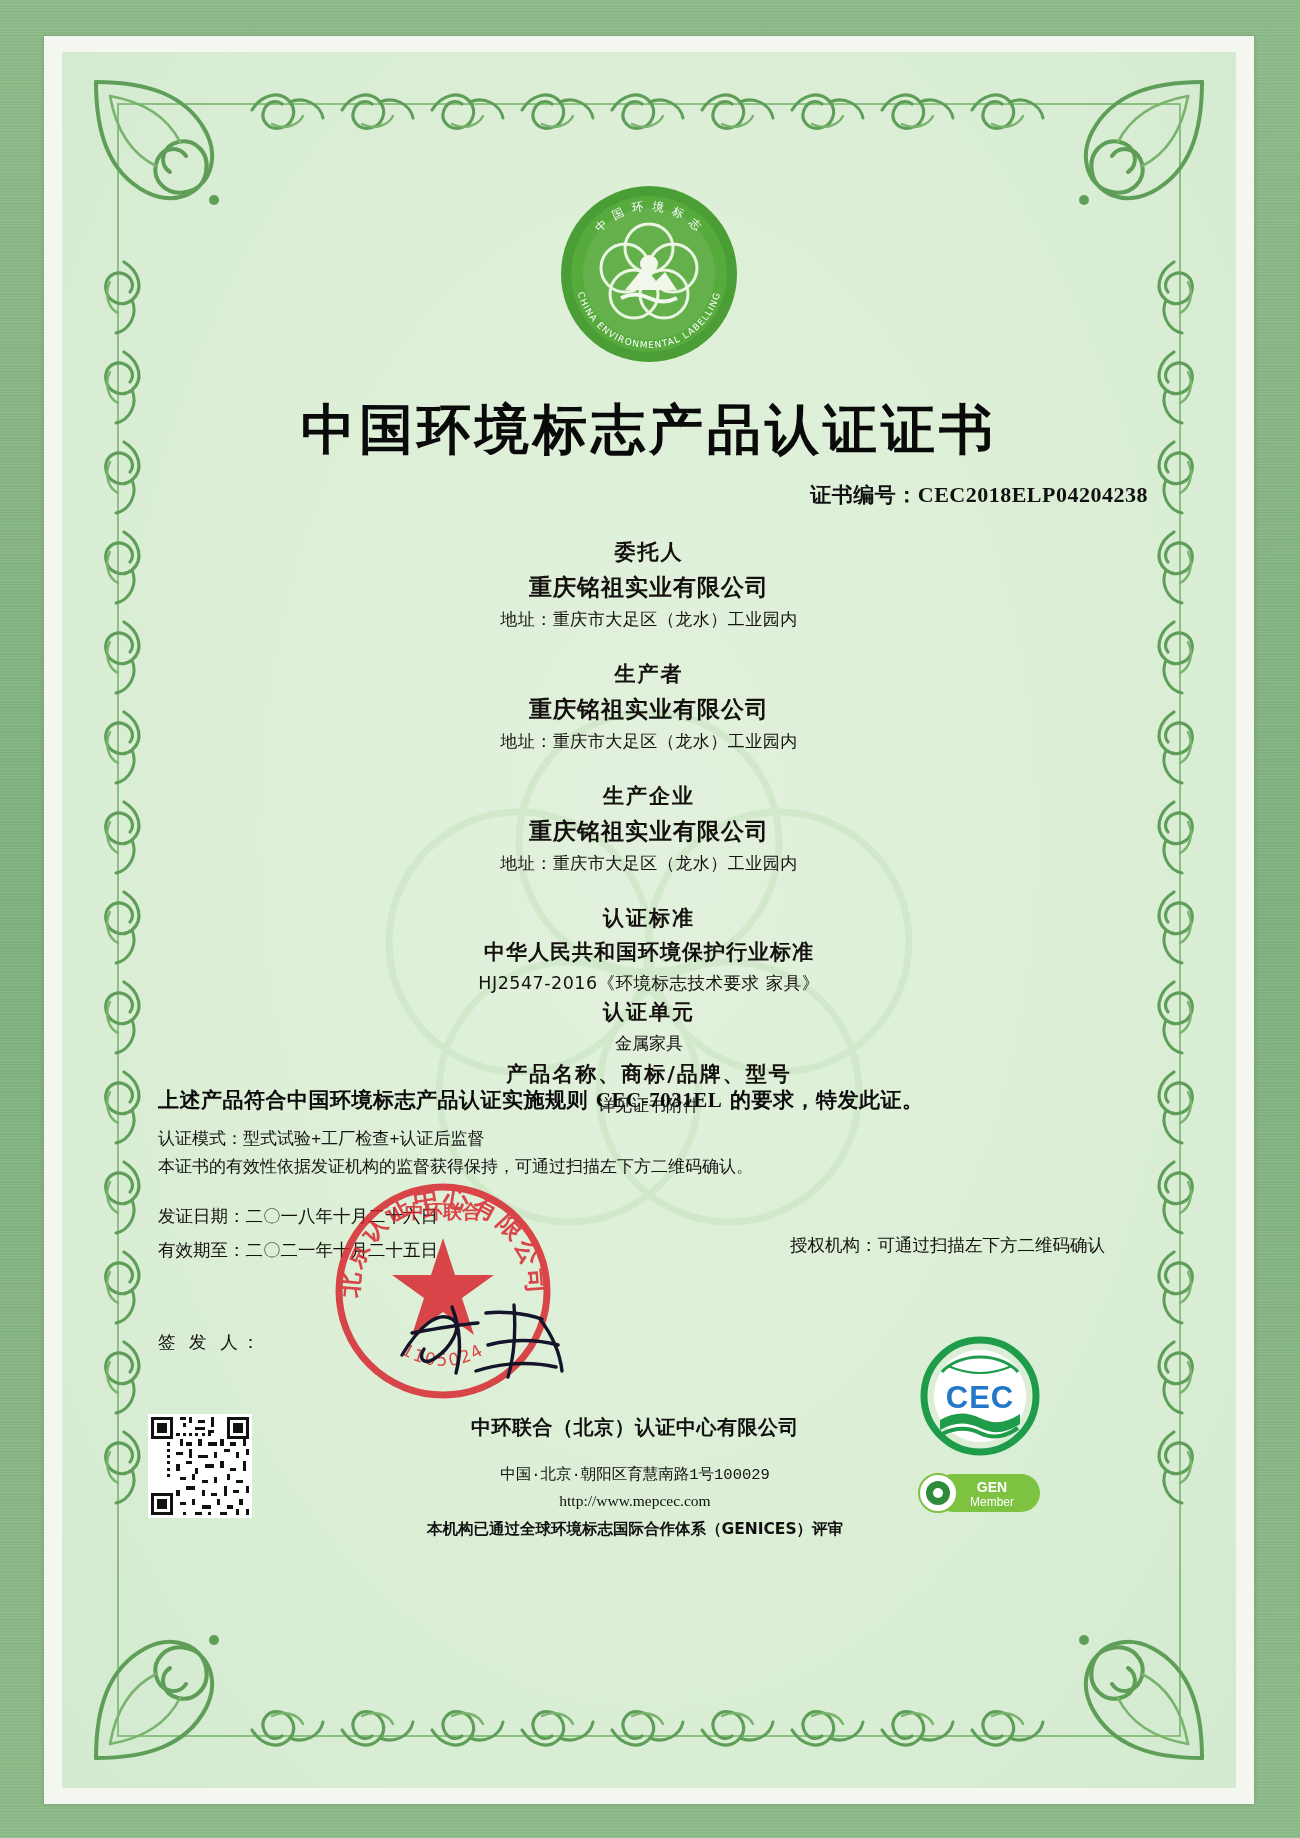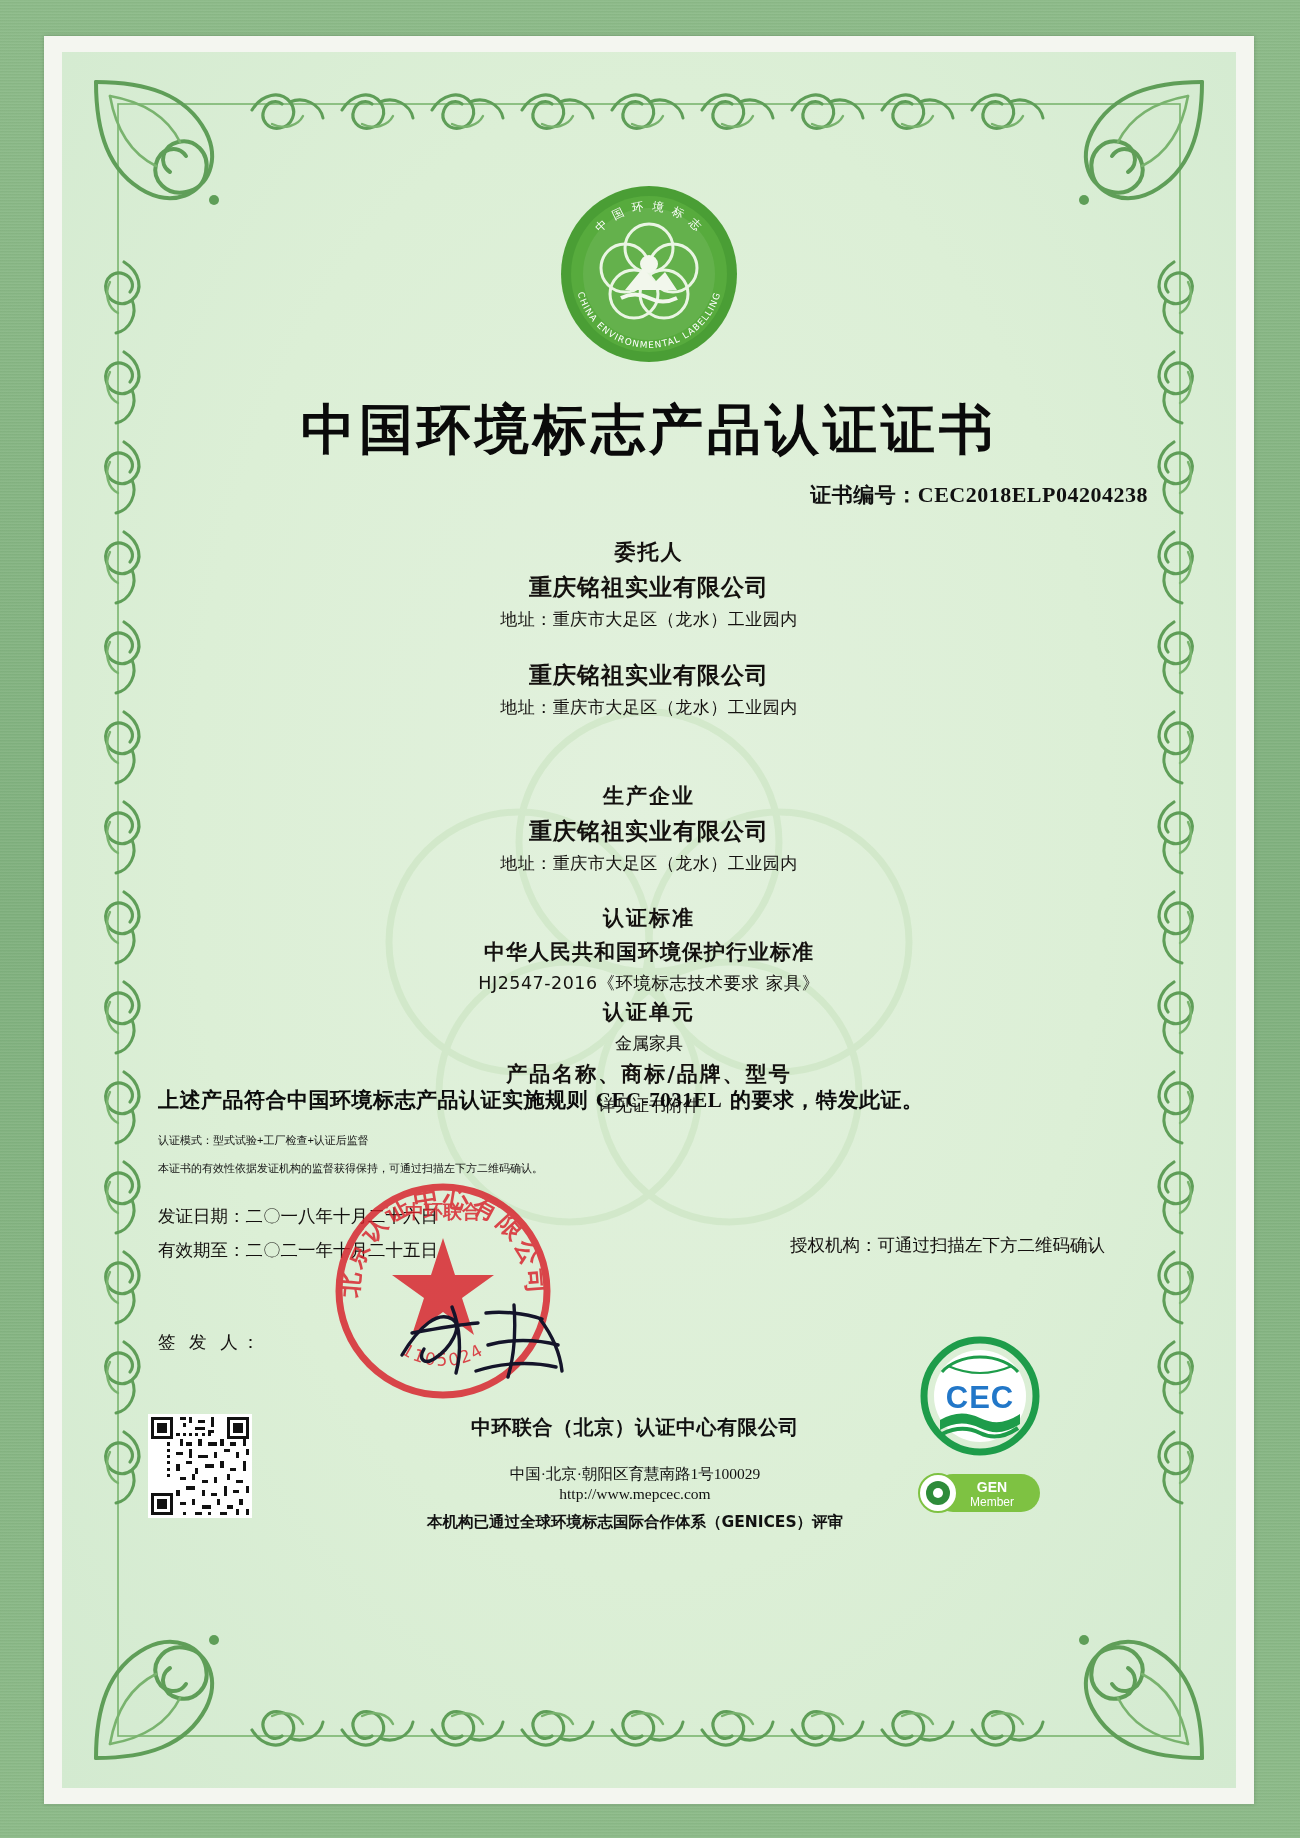"生产者" div.b-head { html: none -> <div>生产者</div> }
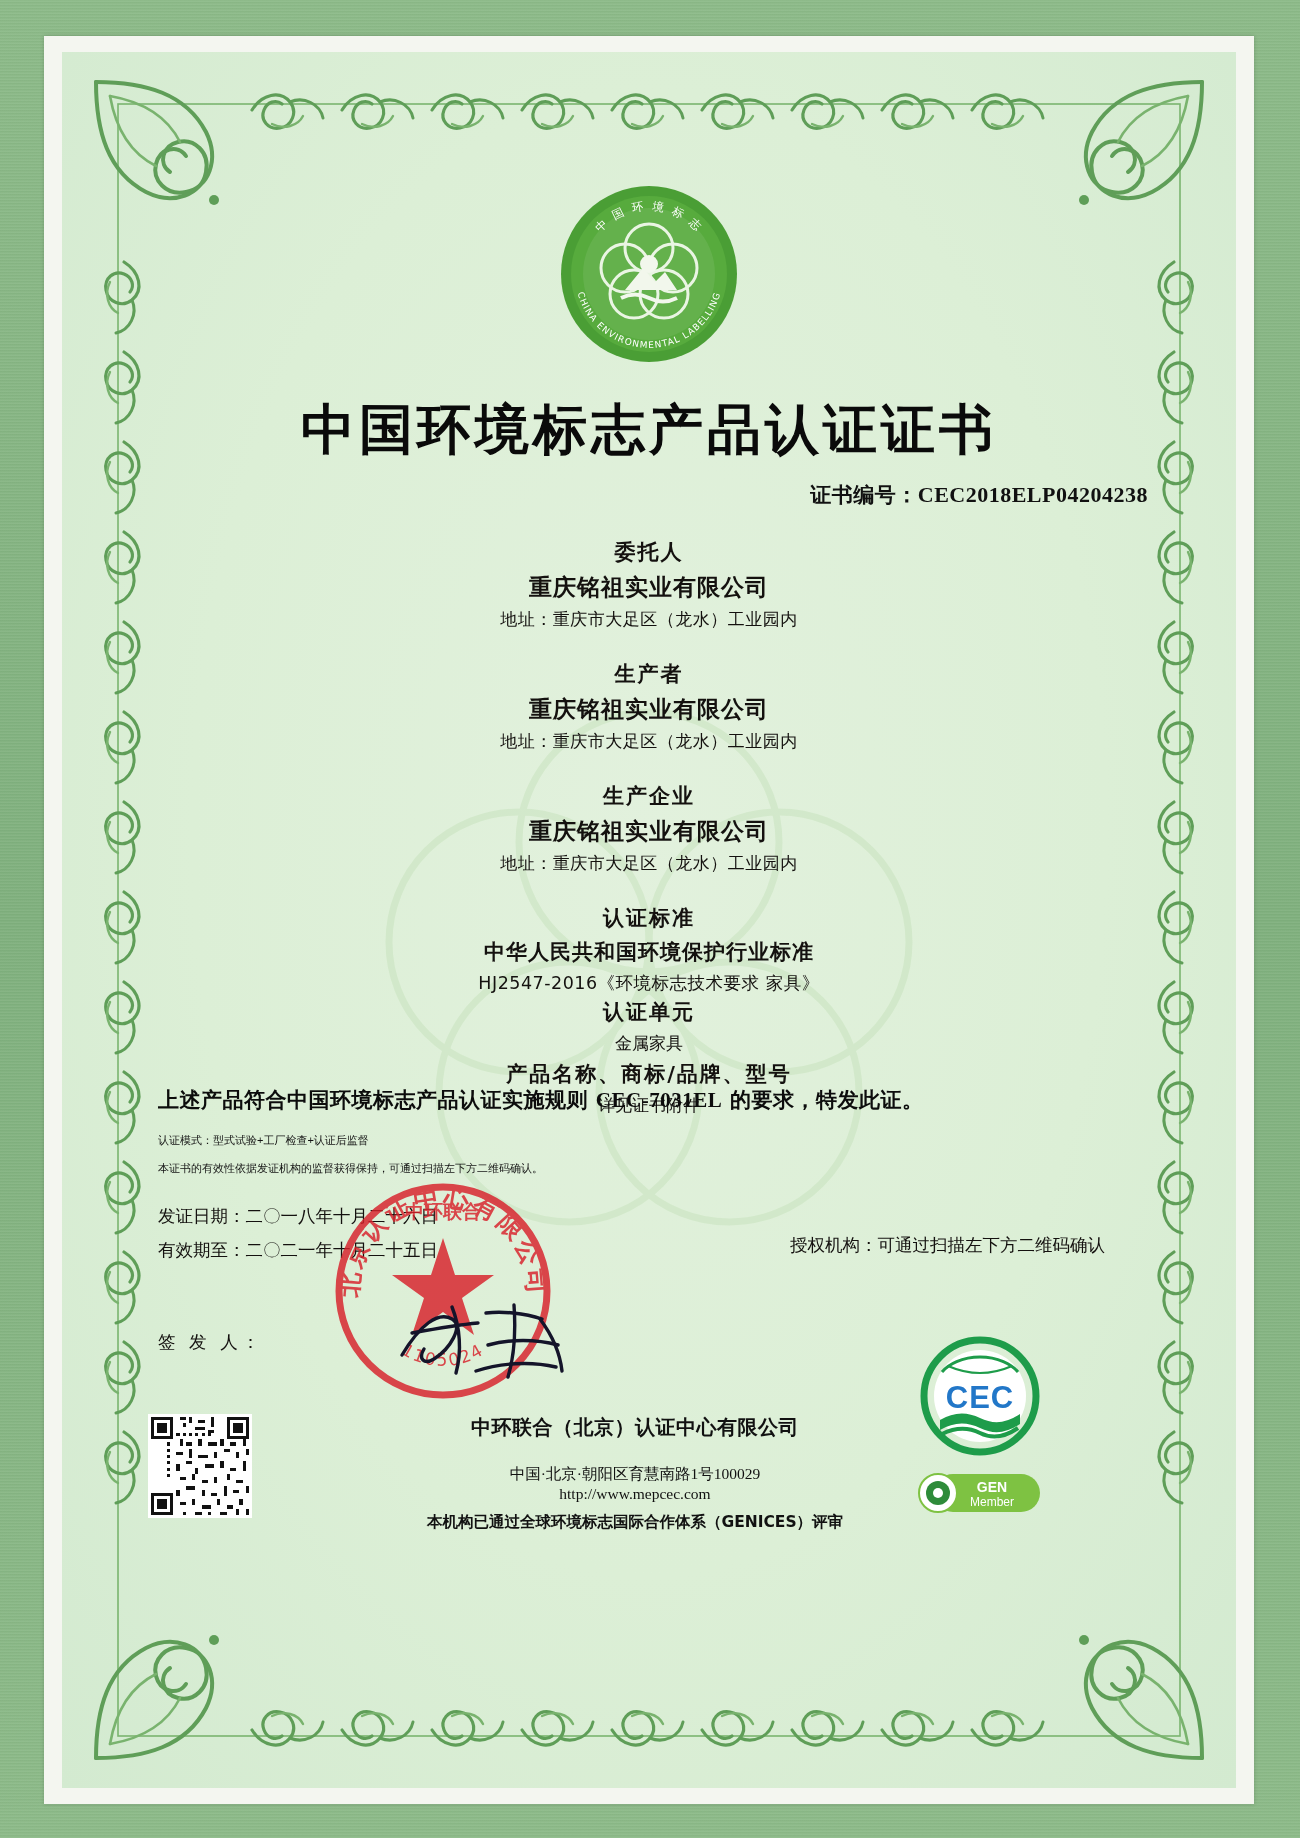"认证模式：型式试验+工厂检查+认证后监督" .mode-lines { font-family: Liberation Sans, sans-serif -> Liberation Mono, monospace; font-size: 11px -> 17px }
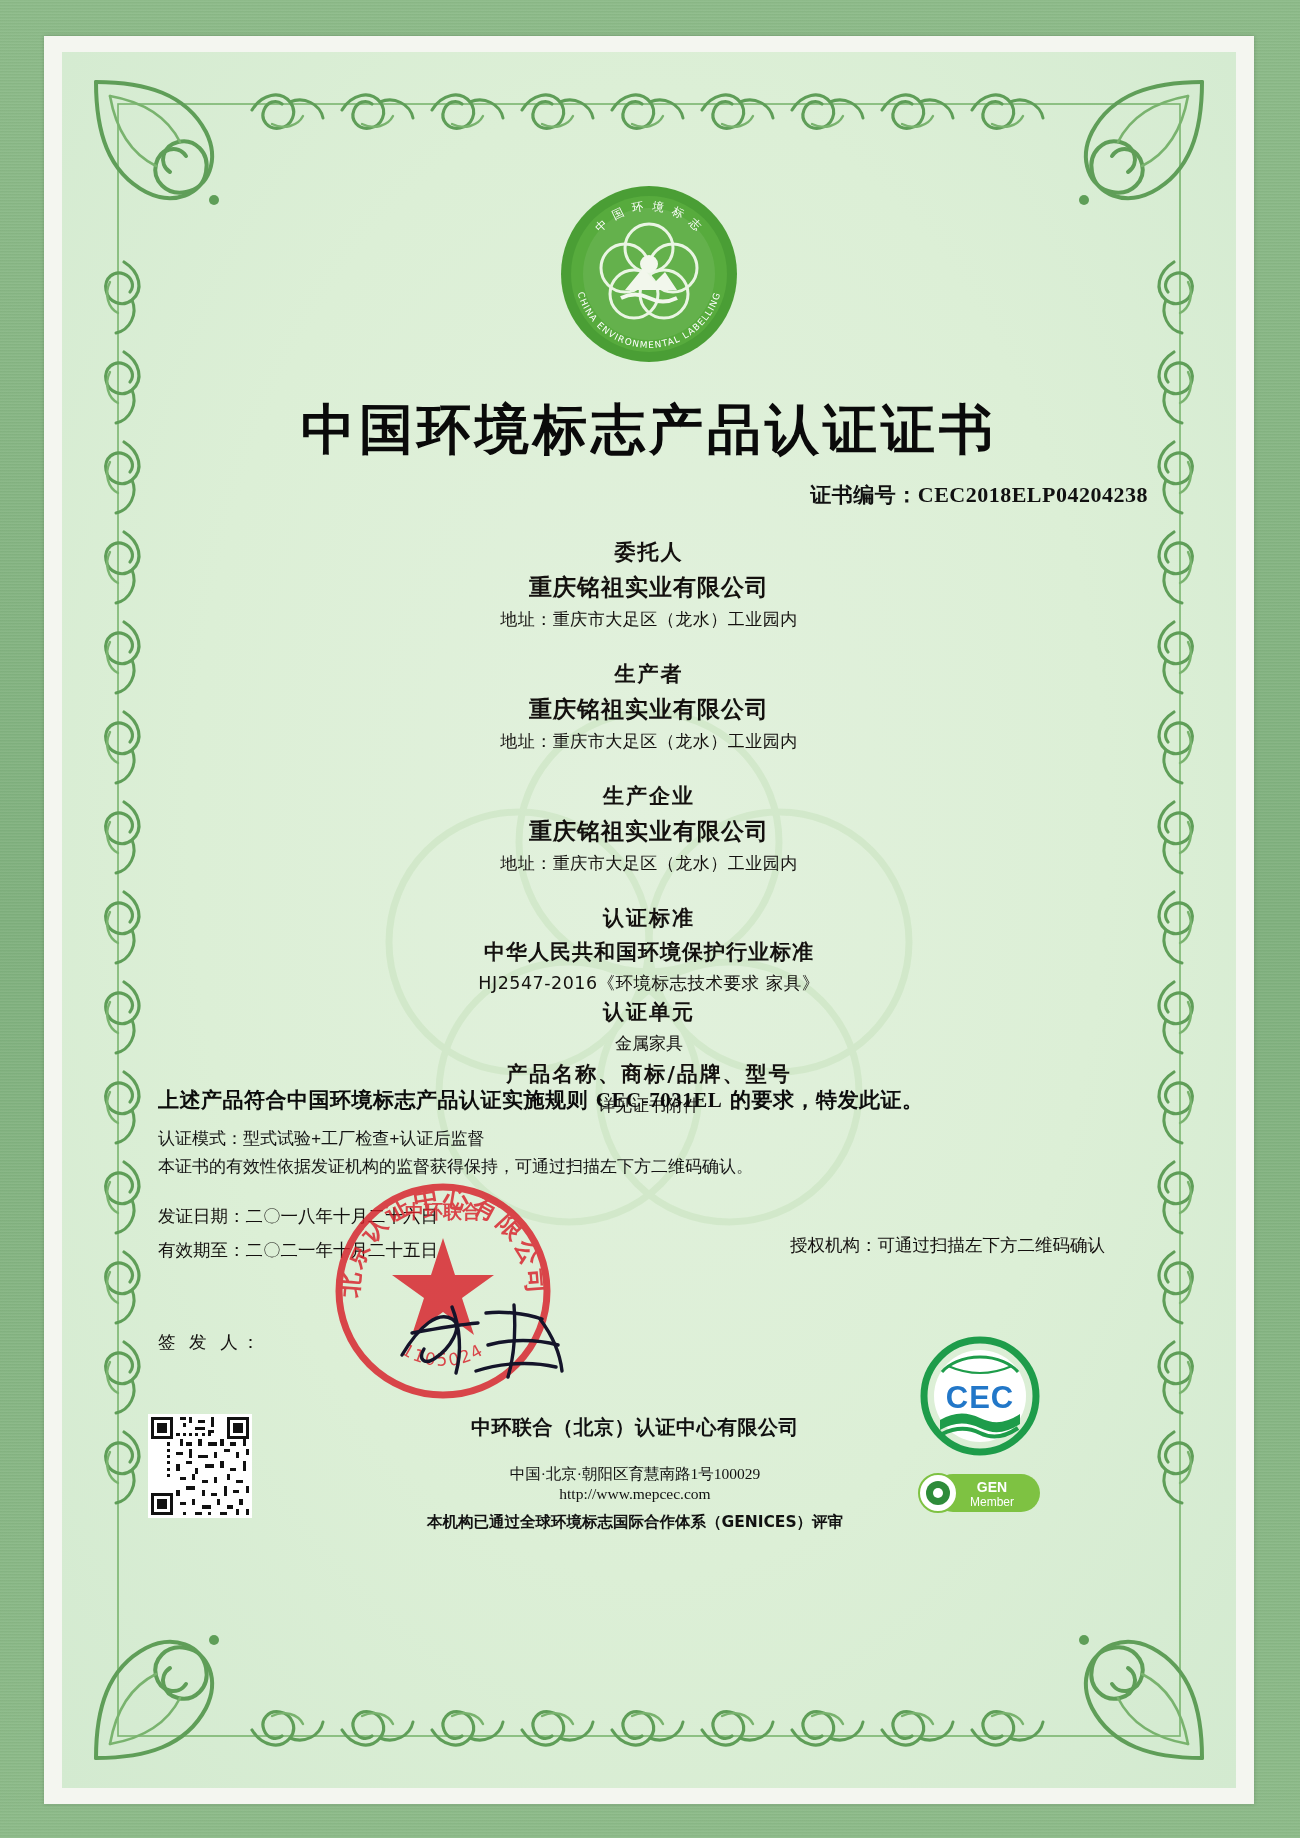"中国·北京·朝阳区育慧南路1号100029" .f2 { font-family: Liberation Serif, serif -> Liberation Mono, monospace; margin-bottom: none -> 7px }
